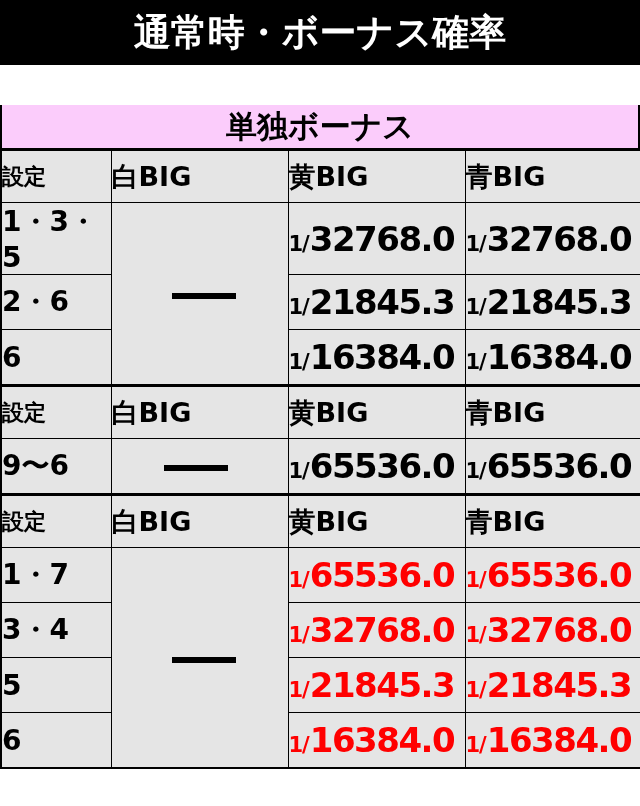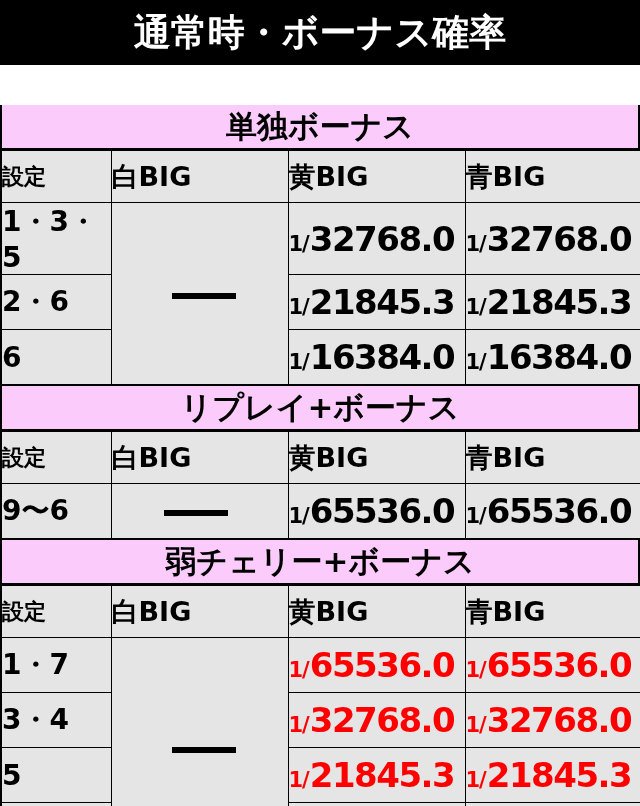"リプレイ+ボーナス" div.section-band { html: <div> <span>リプレイ+ボーナス</span> </div> -> none }
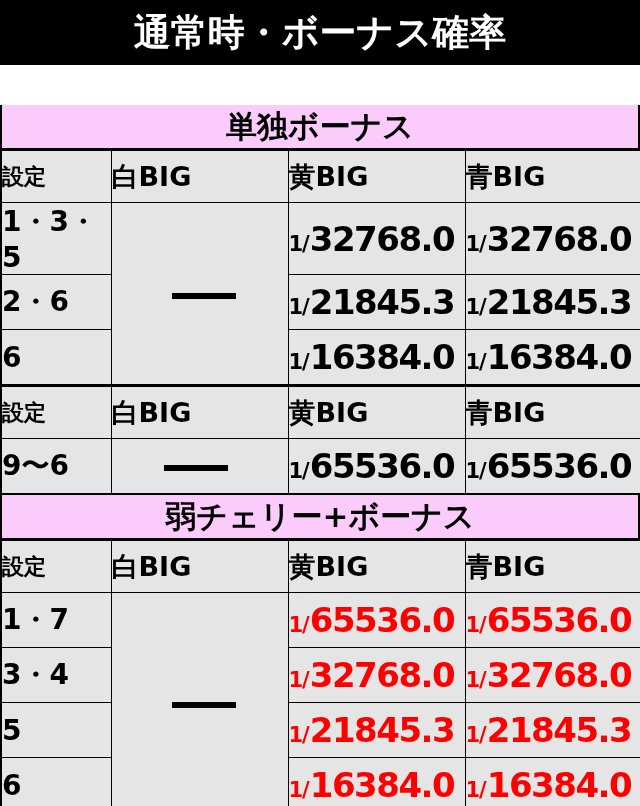"弱チェリー+ボーナス" div.section-band { html: <div> <span>弱チェリー+ボーナス</span> </div> -> none }
